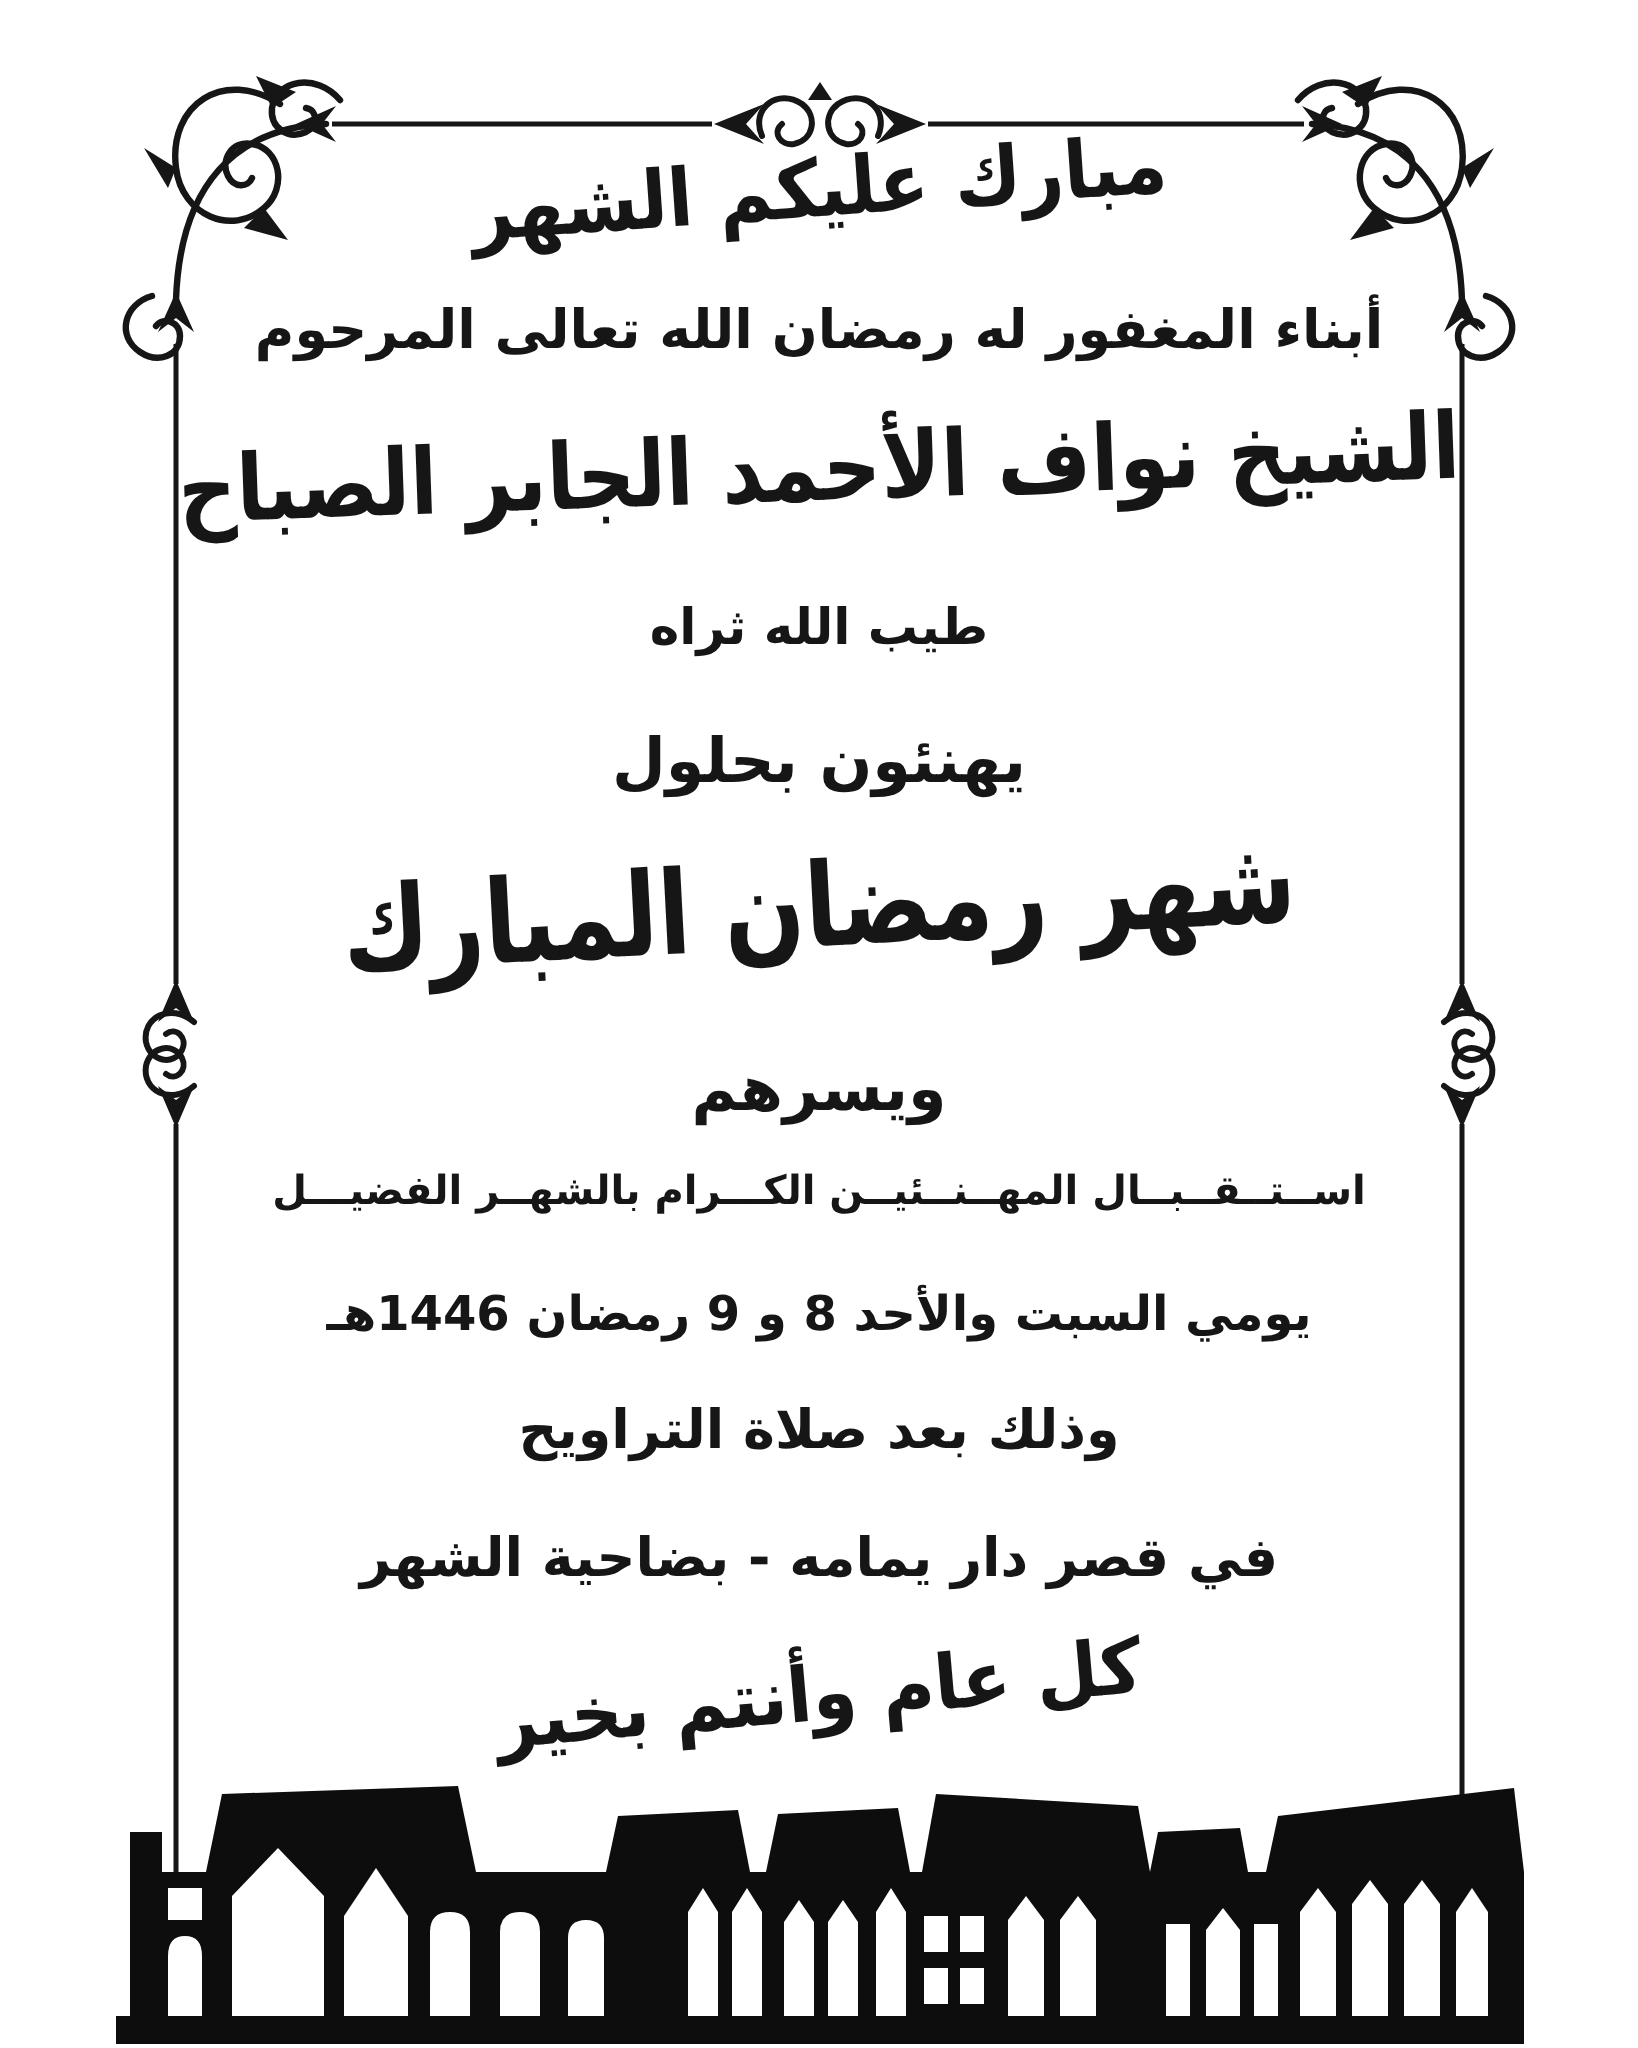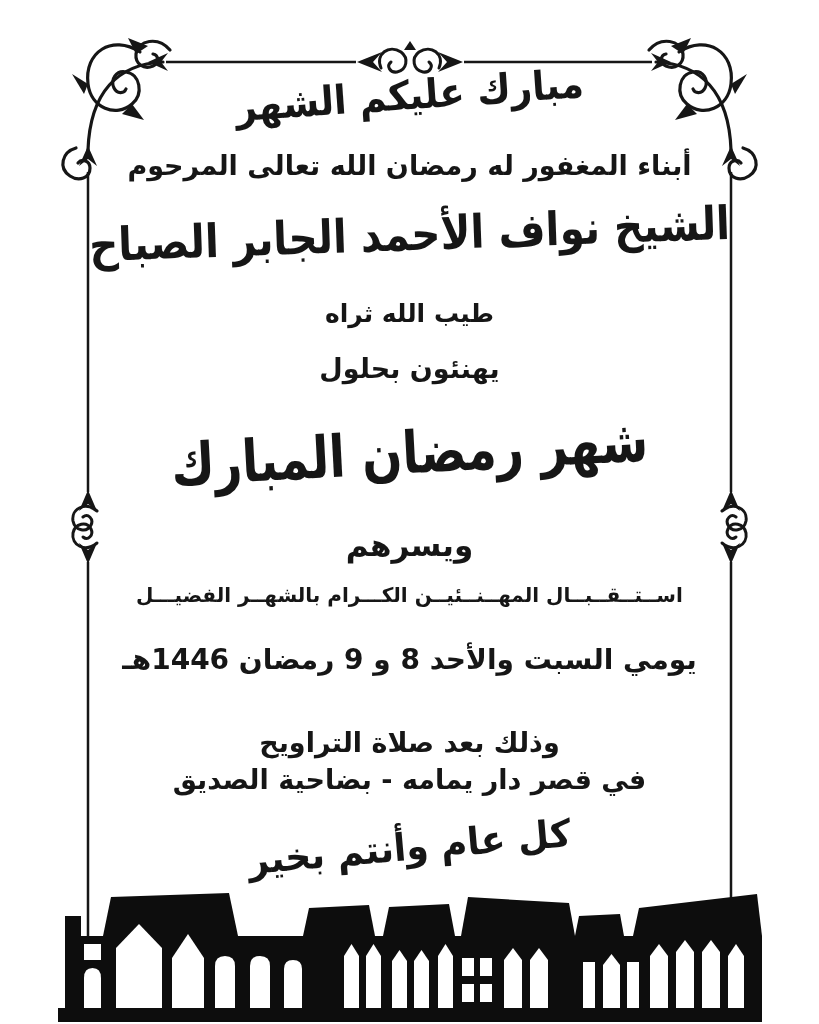"يهنئون بحلول" .congr { font-size: 27px -> 31px; top: 353px -> 364px }
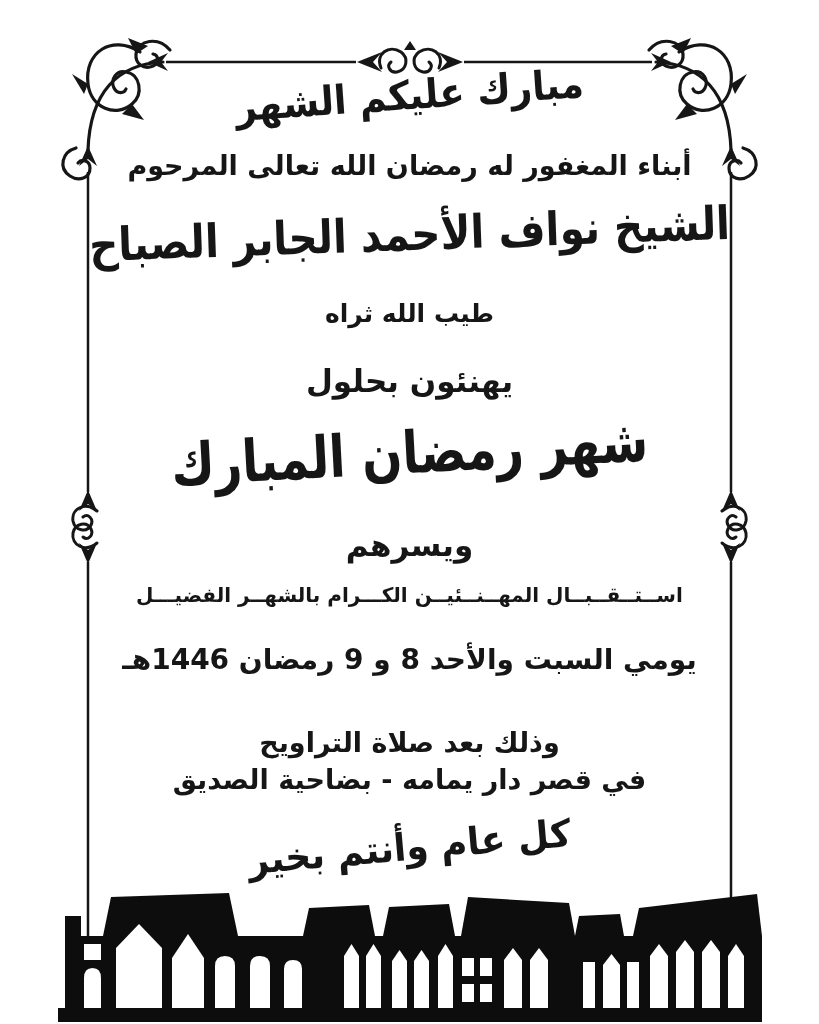"يومي السبت والأحد 8 و" .date { font-size: 28px -> 24px }
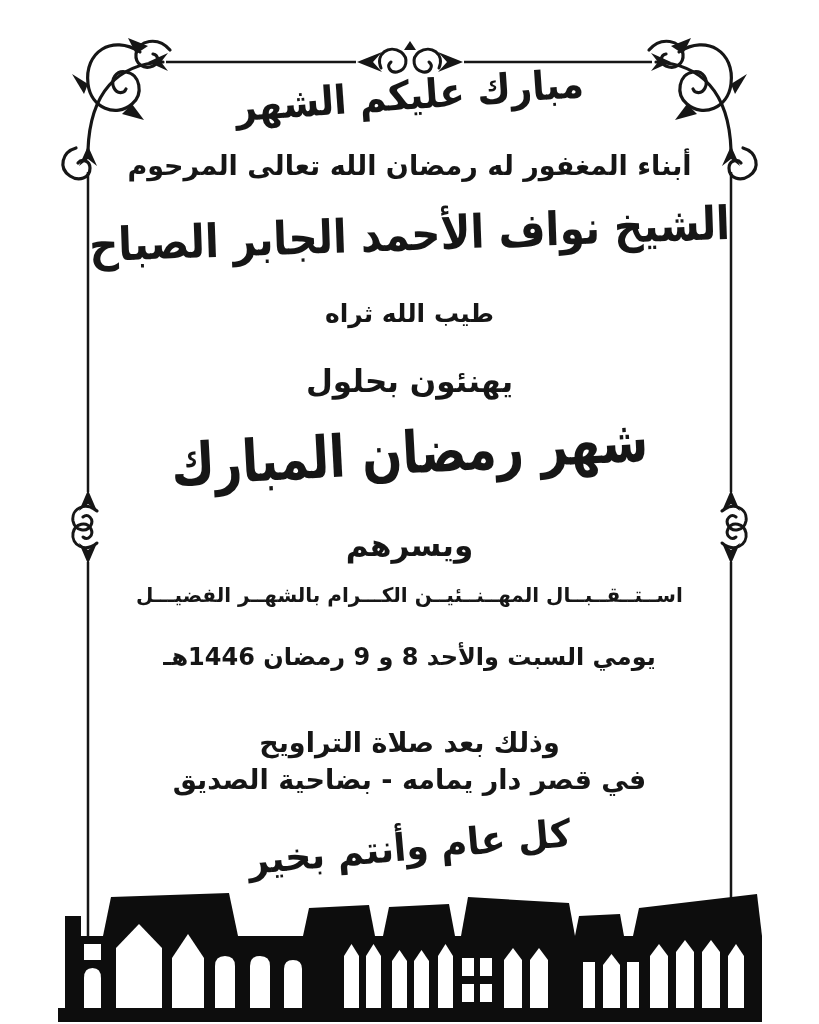"وذلك بعد صلاة التراويح" .time { top: 727px -> 700px }
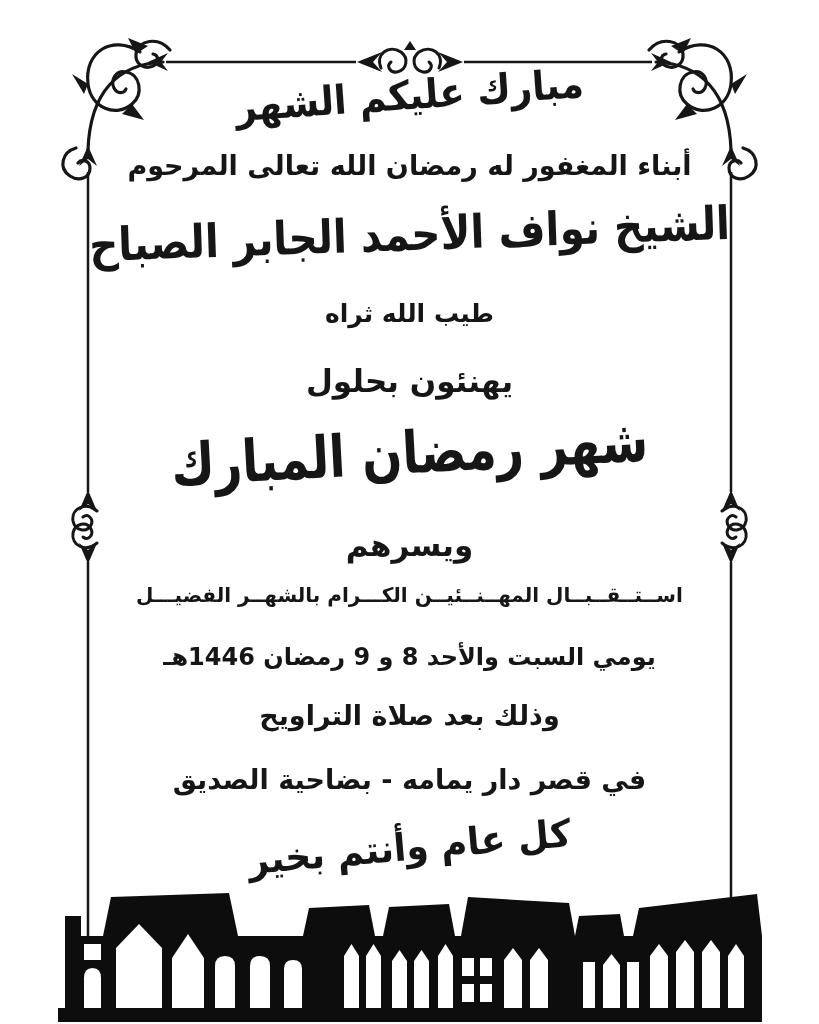"في قصر دار يمامه -" div.txt { text: الصديق -> الشهر }
